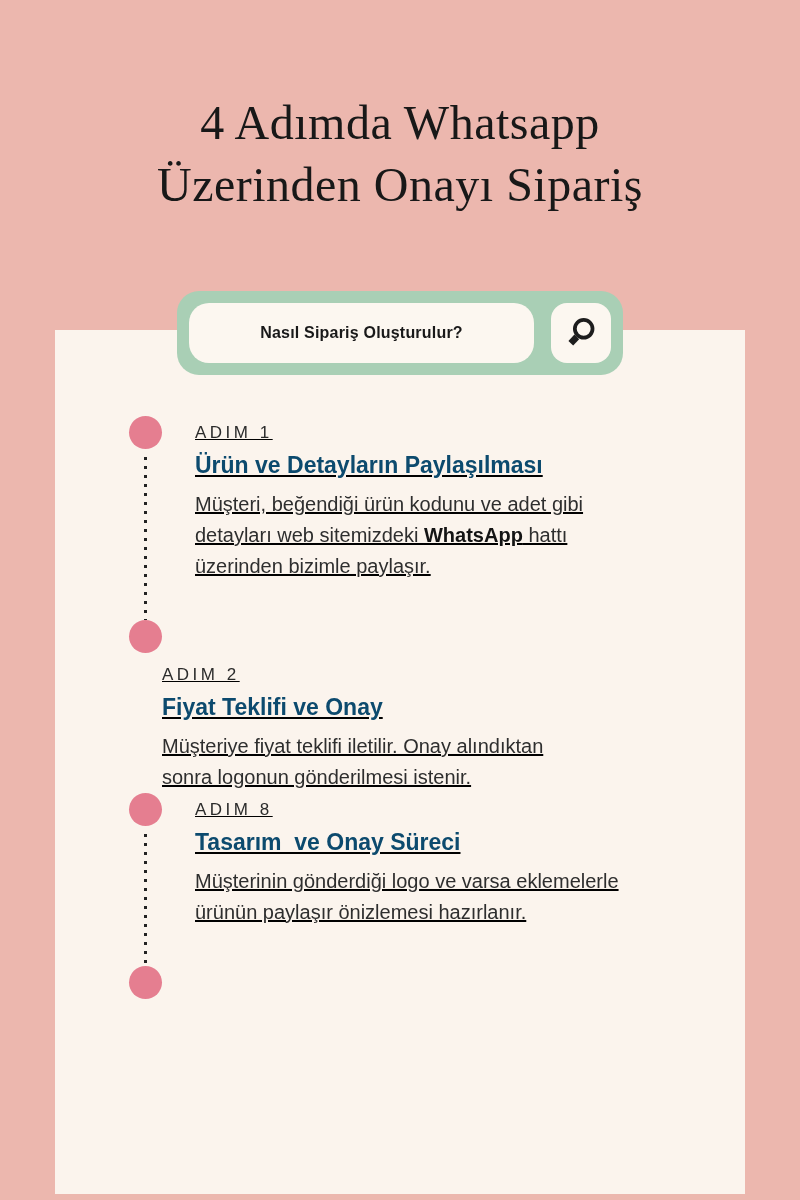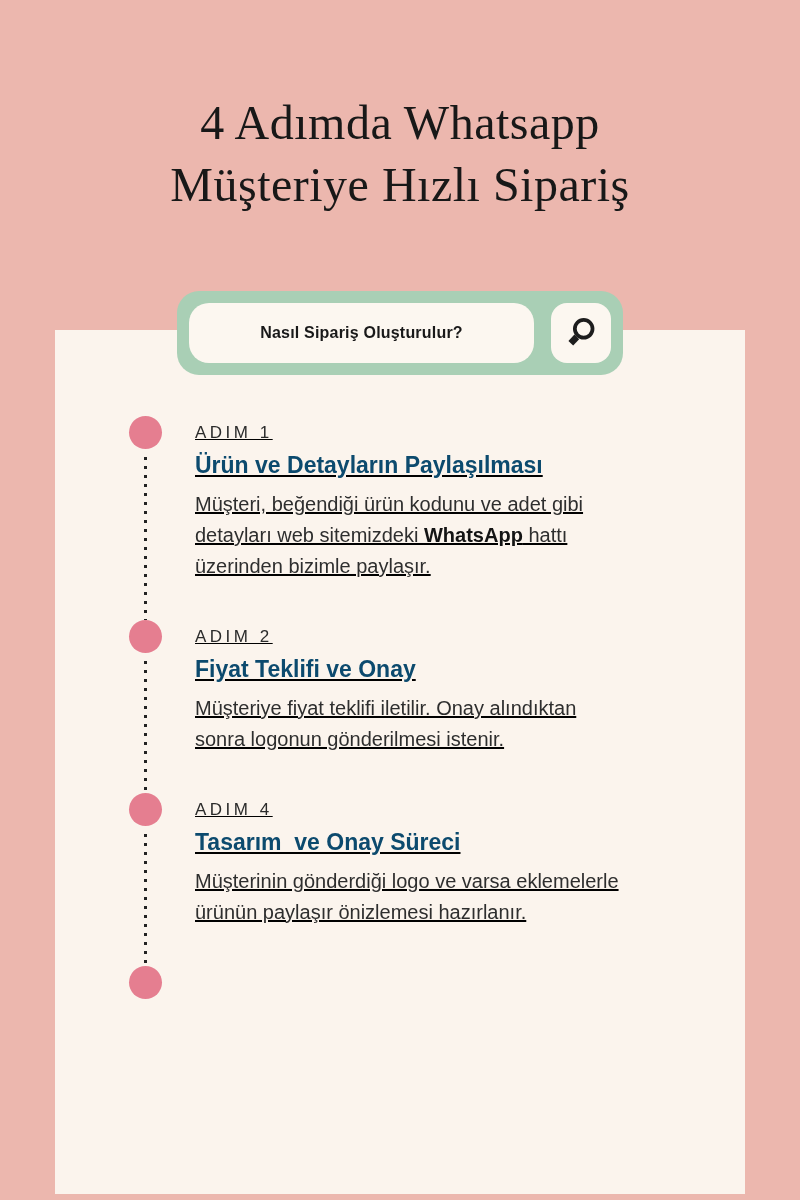"Müşteriye Hızlı Sipariş" span { text: Müşteriye Hızlı -> Üzerinden Onayı }
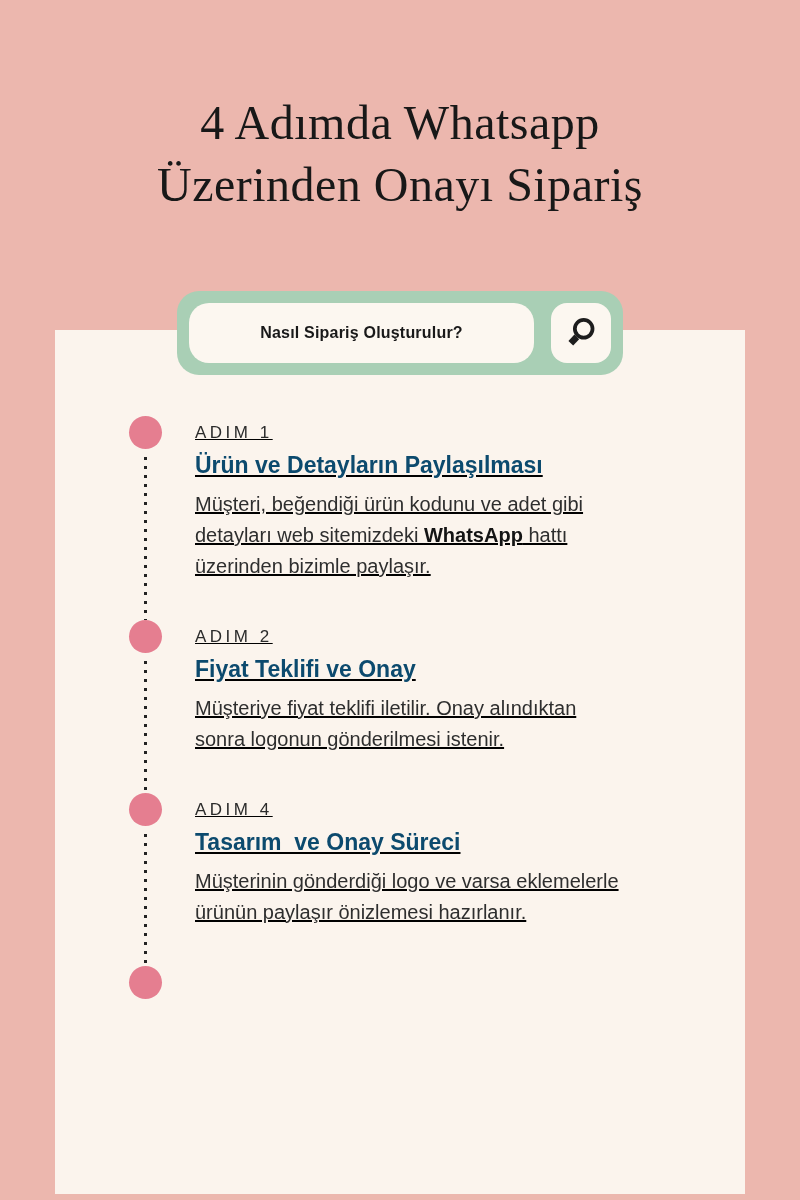"ADIM 2" .step.h2 { flex-direction: none -> column }
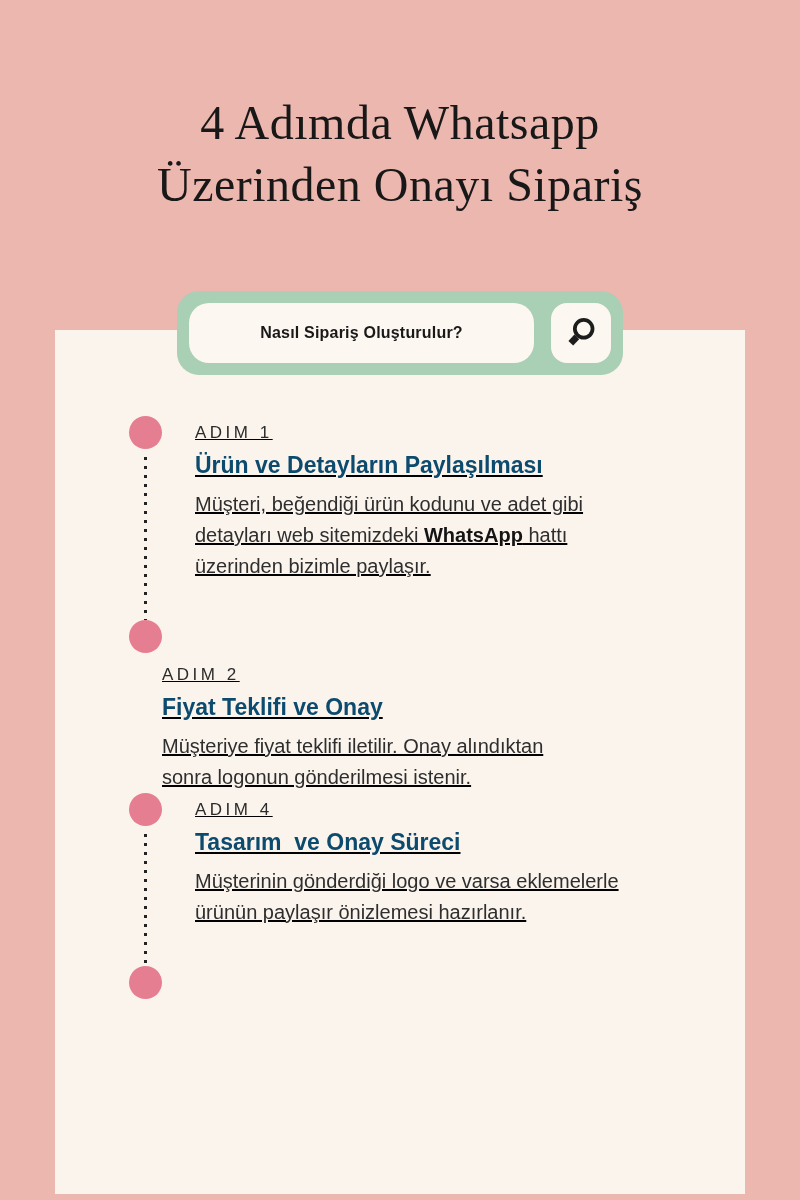"ADIM 4" div.step-label { text: 4 -> 8 }
